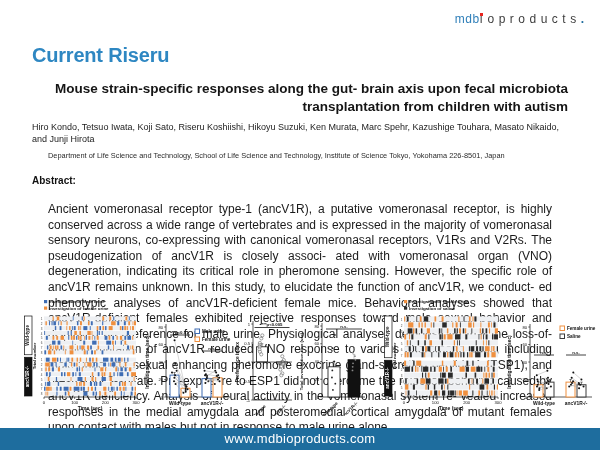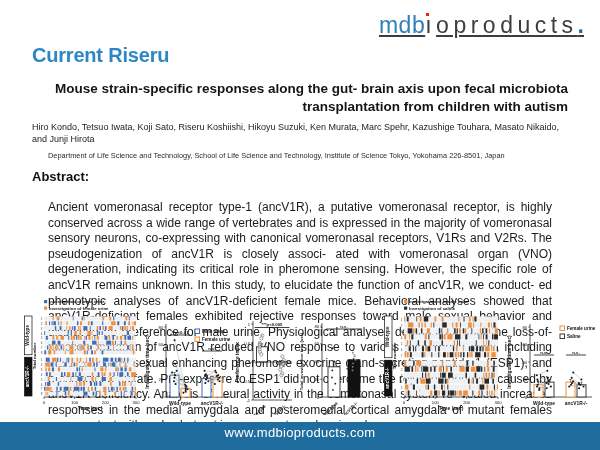"mdbıoproducts." .logo { font-size: 23px -> 12px; text-decoration: underline -> none }
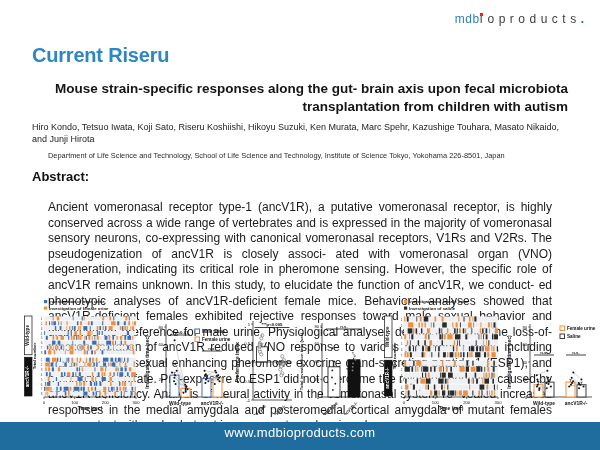"Abstract:" .abs-label { font-size: 13px -> 10px; margin: 8px 0 1px 0 -> 14px 0 1px 0 }
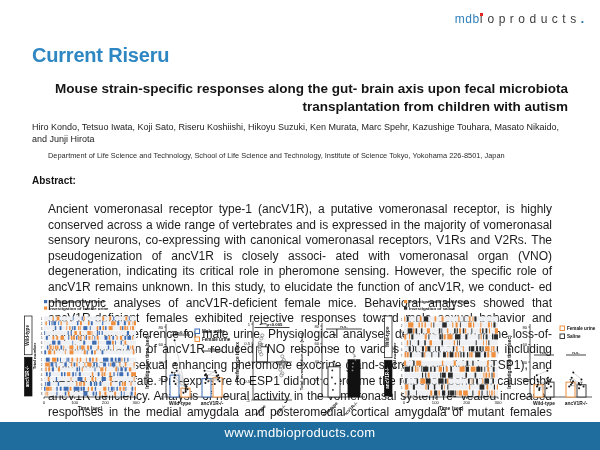"www.mdbioproducts.com" .footer { height: 28px -> 22px }
